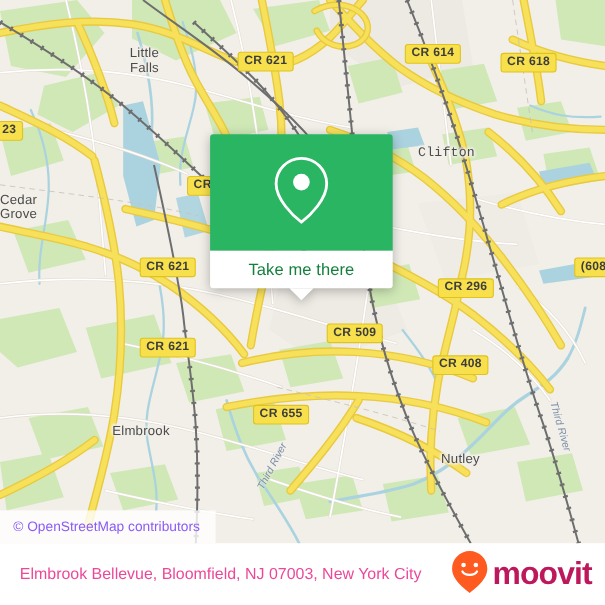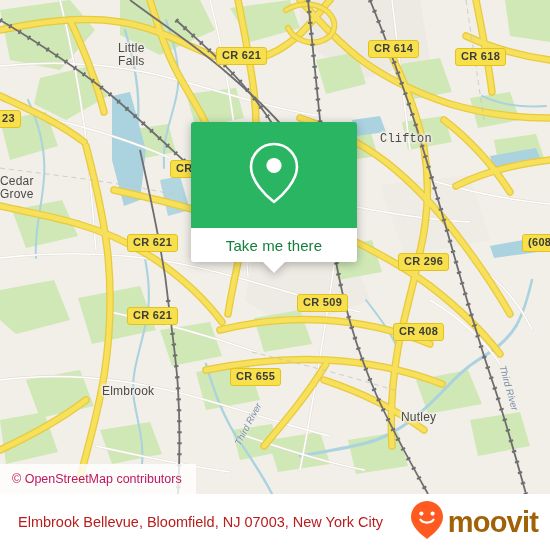"© OpenStreetMap contributors" #attribution { color: #be185d -> #8b5cf6 }
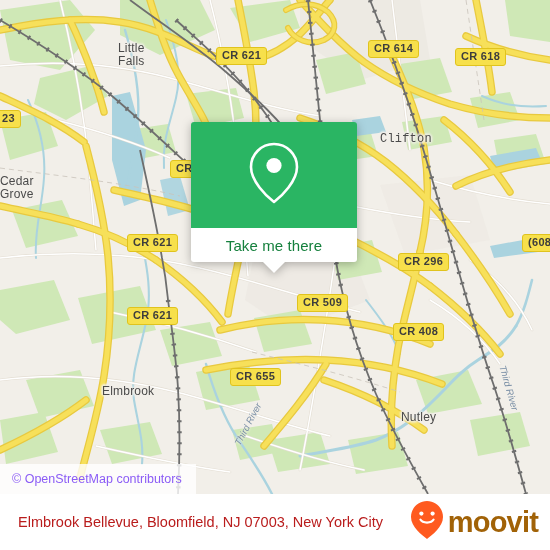"Elmbrook Bellevue, Bloomfield, NJ 07003," #bottom-title { color: #b91c1c -> #ec4899 }
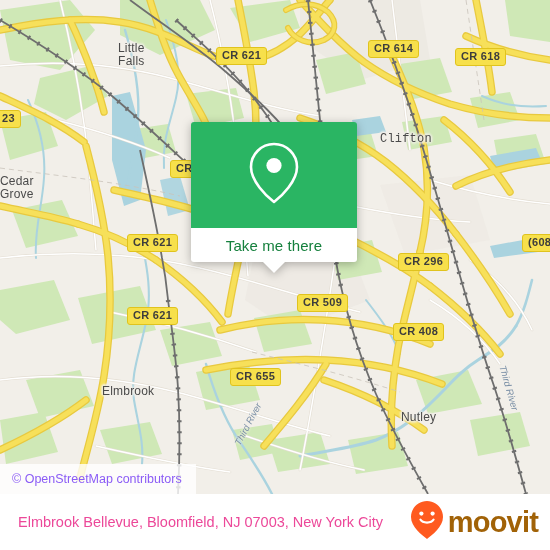"moovit" #brand-word { color: #a16207 -> #be185d }
